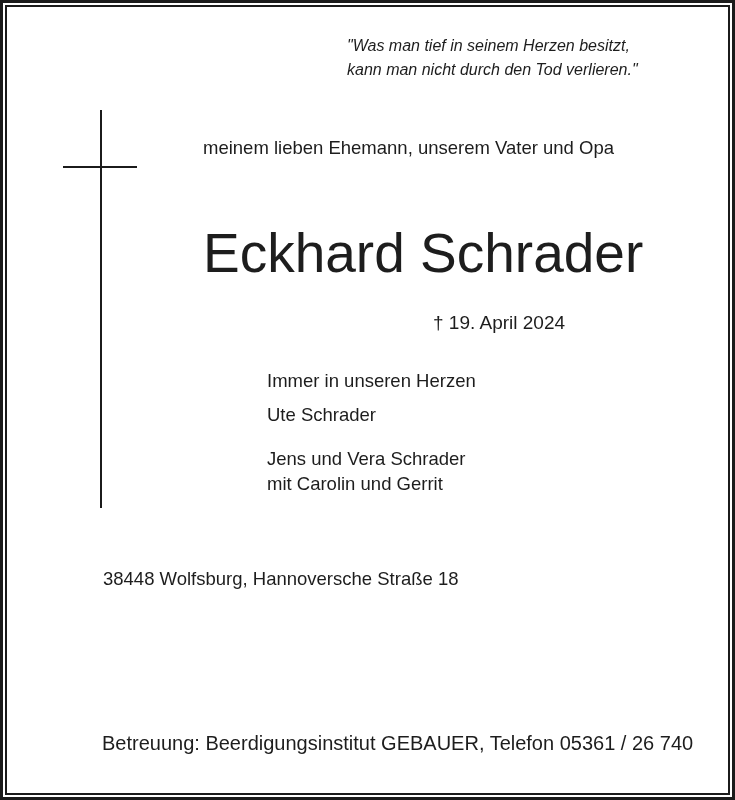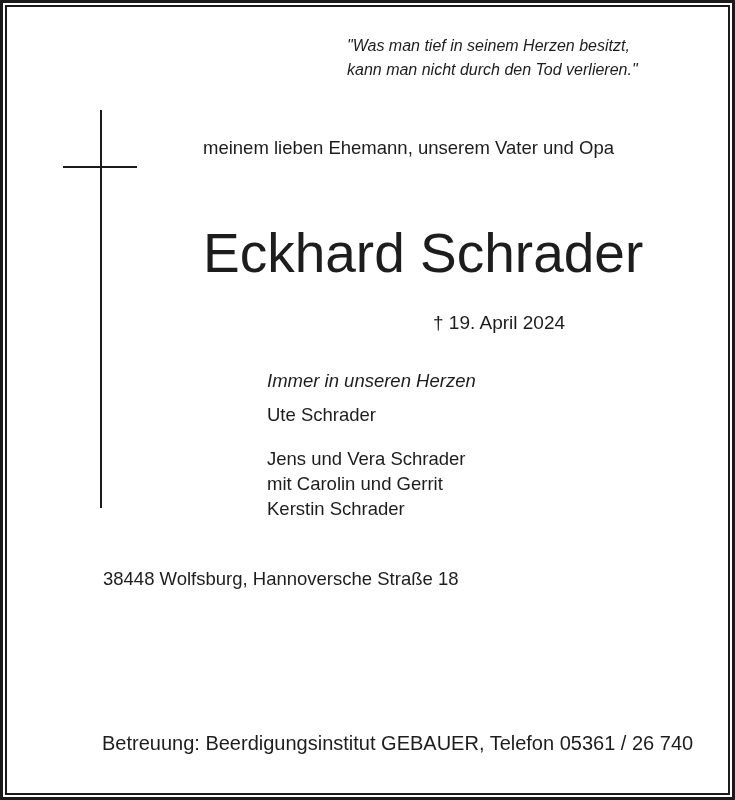"Immer in unseren Herzen" .mourners-heading { font-style: italic -> none }
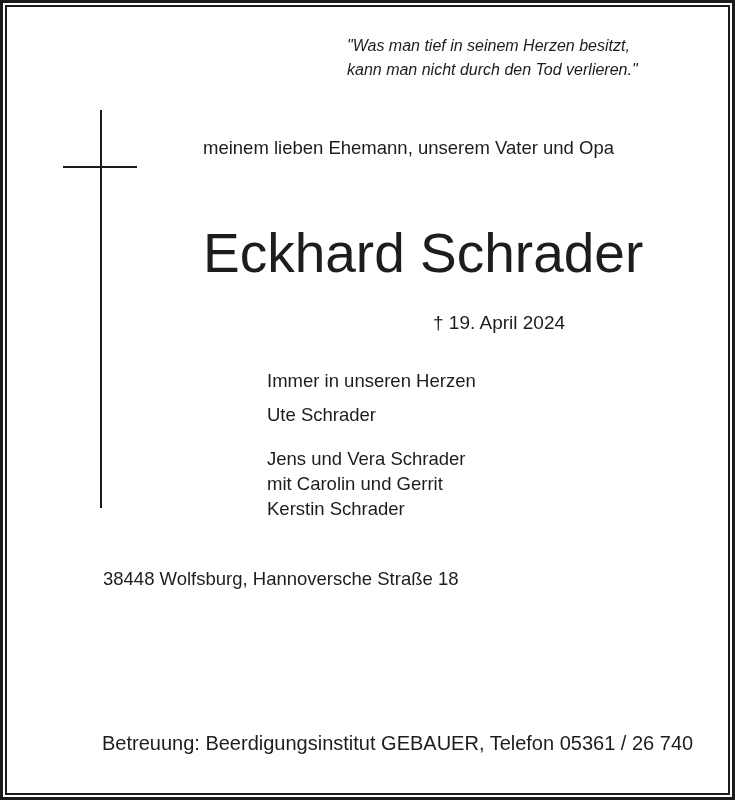"Kerstin Schrader" div.mourner-line-3 { html: <div>Kerstin Schrader</div> -> none }
